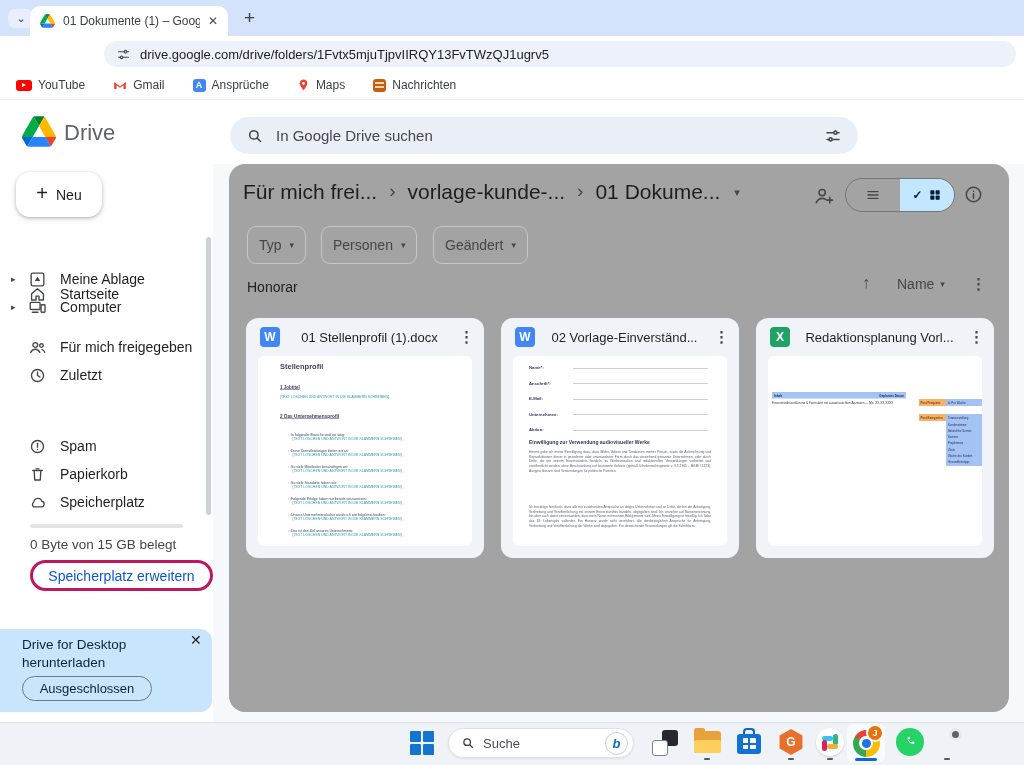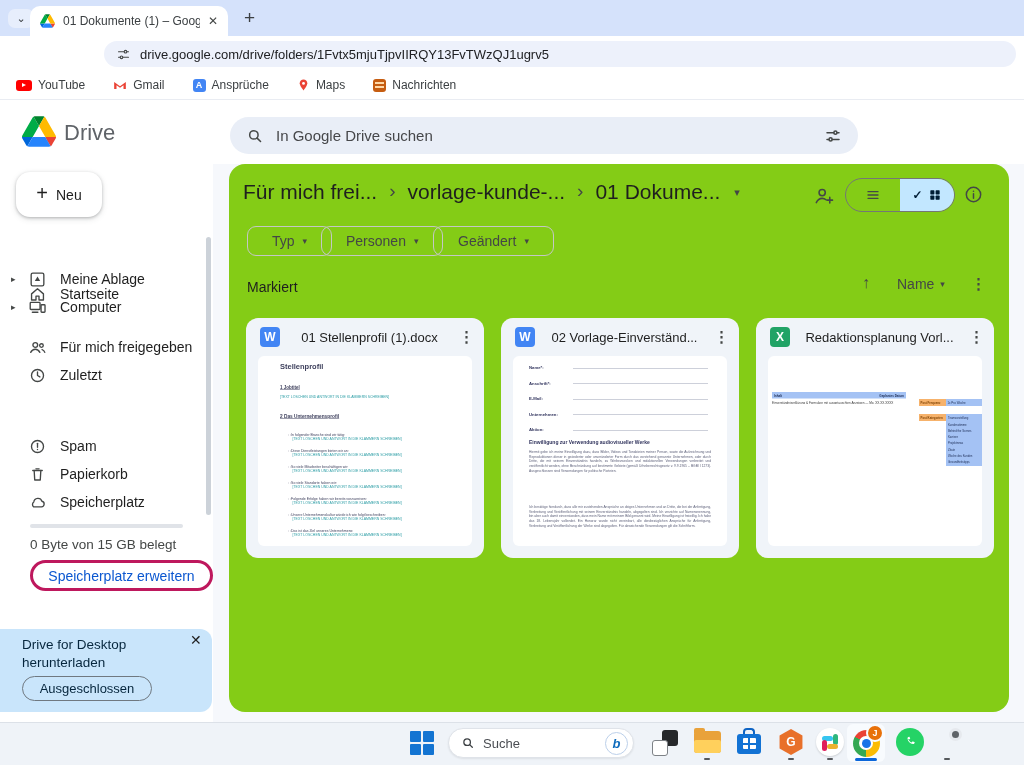"Für mich frei..." .maincard { background: #84cc16 -> #a3a3a3 }
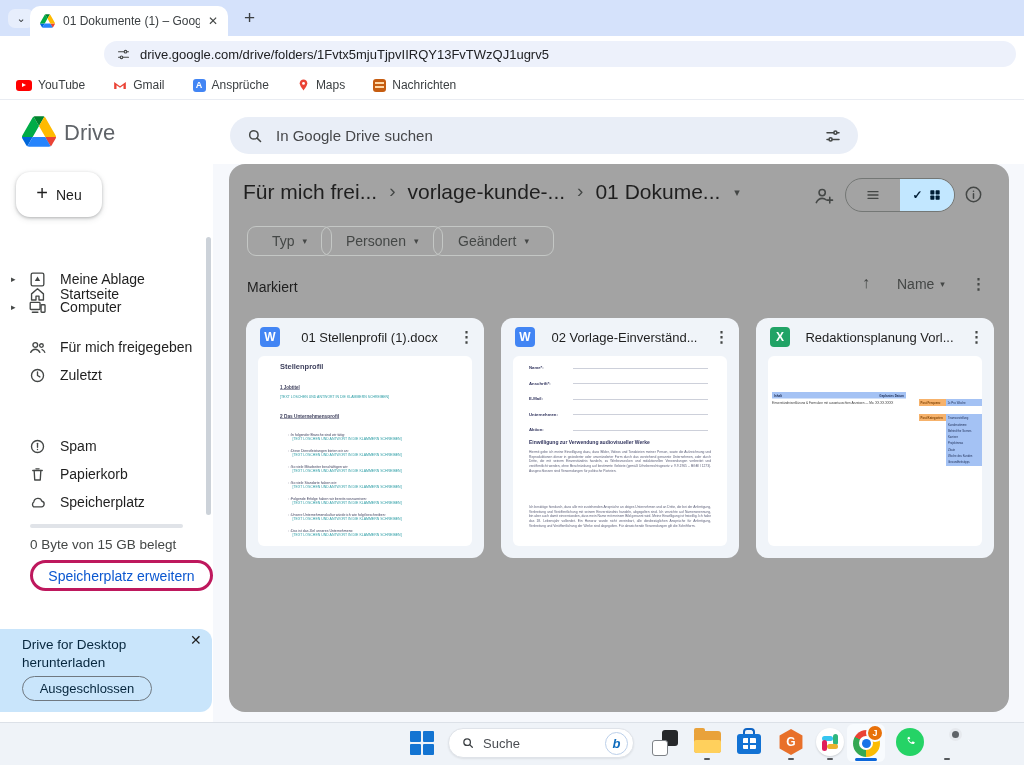"Typ" .chip { height: 30px -> 38px; padding: 0 24px -> 0 11px }
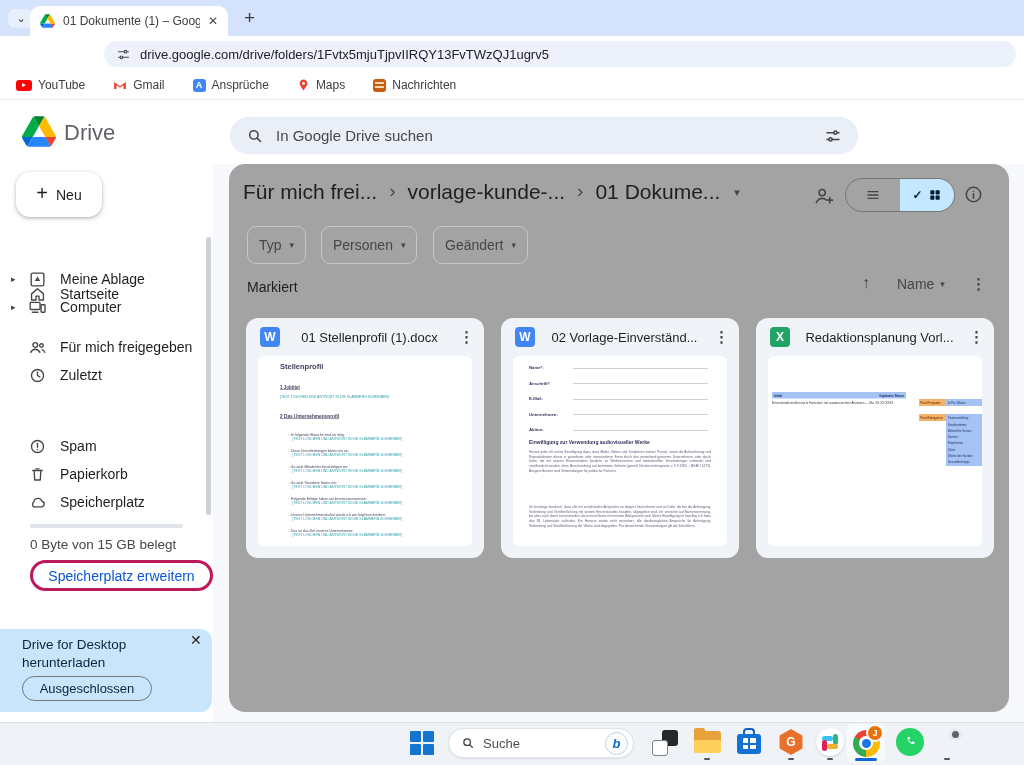"Markiert" span.fileslabel { text: Markiert -> Honorar }
